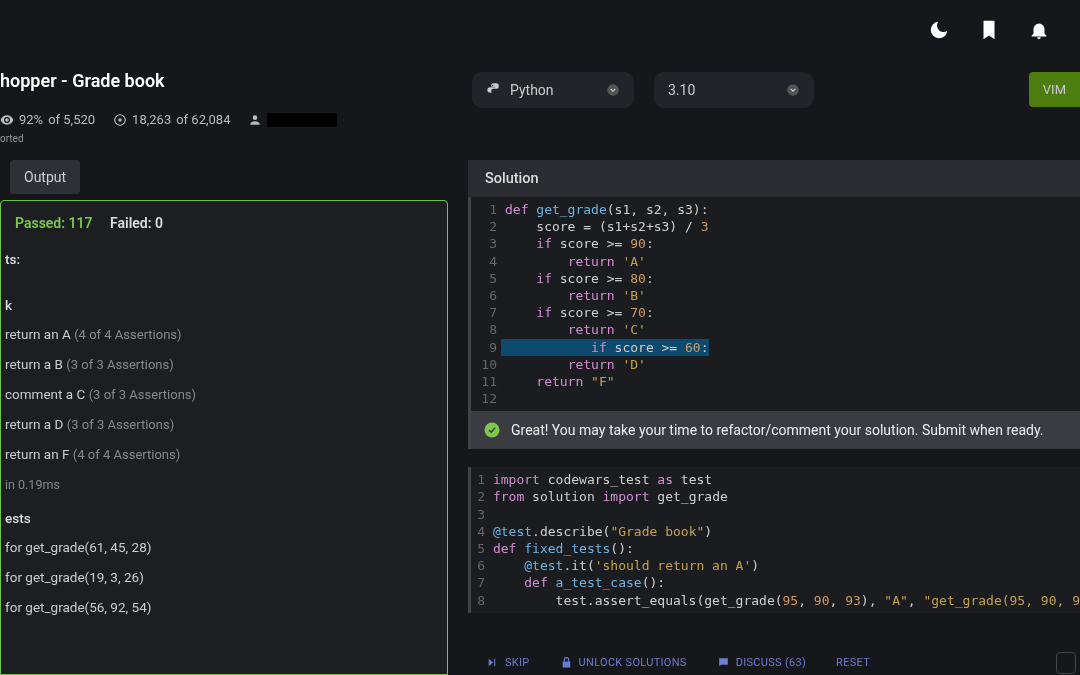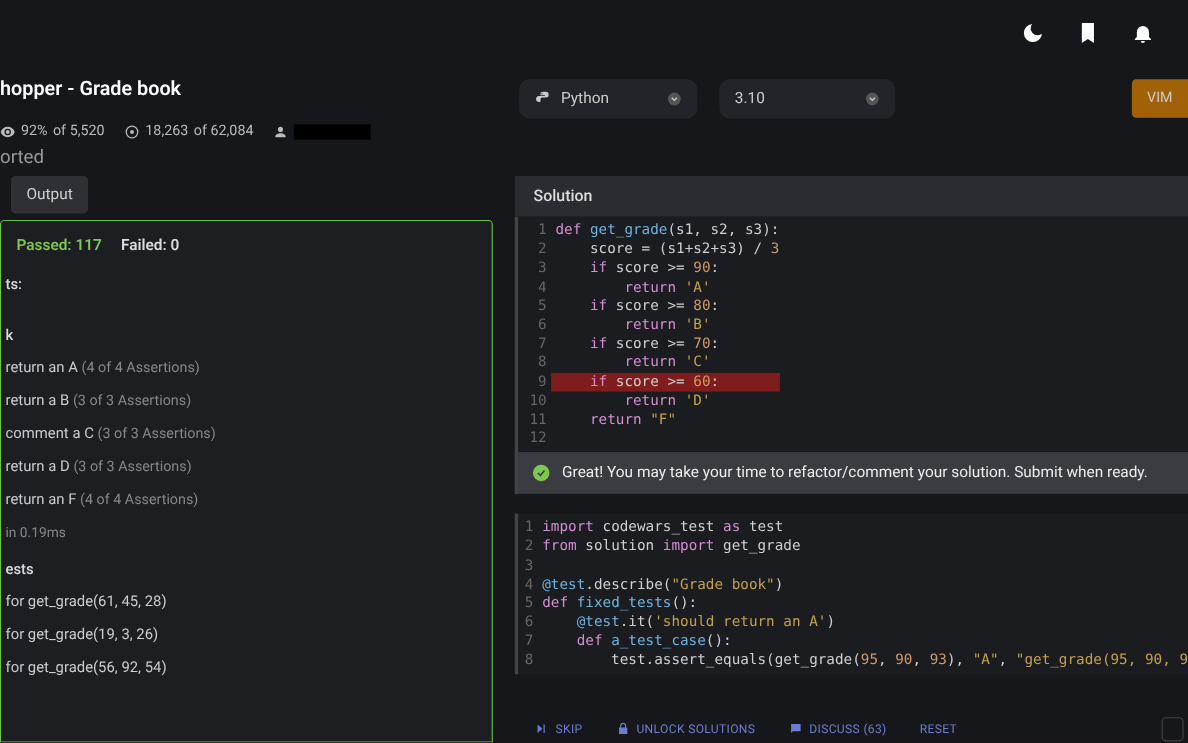"VIM" .vim-btn { background: #a16207 -> #4d7c0f }
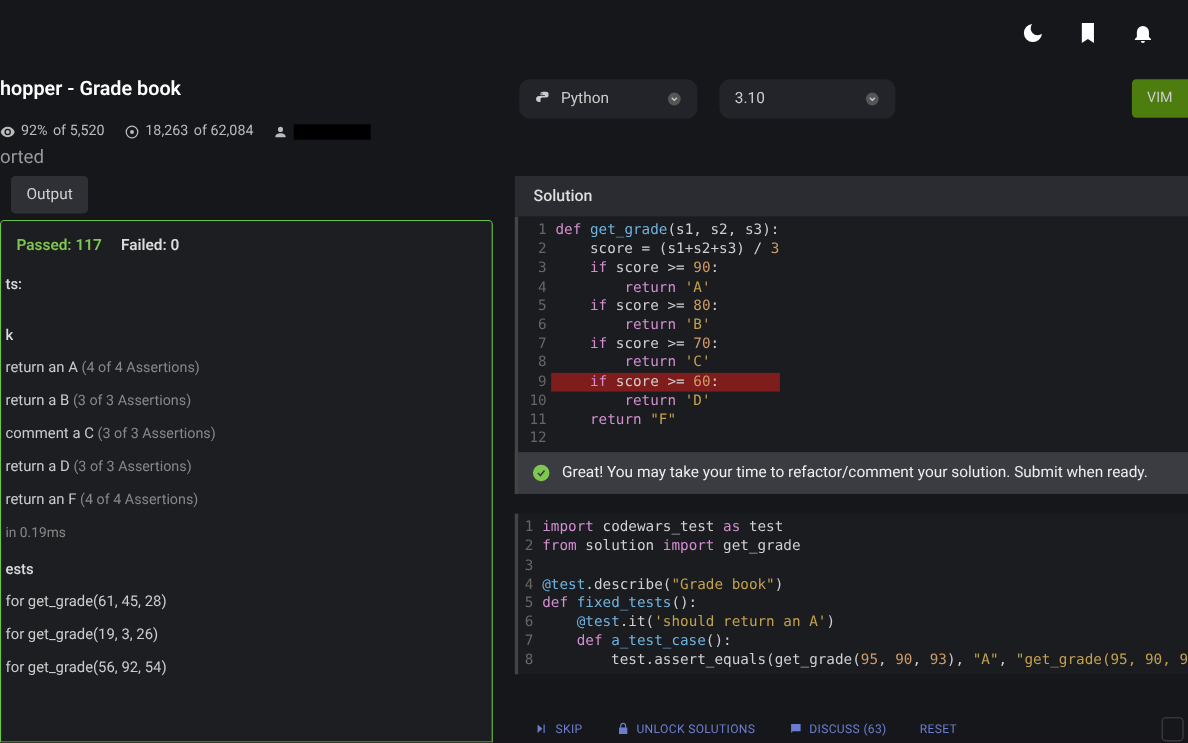"orted" .reported { font-size: 17px -> 10px }
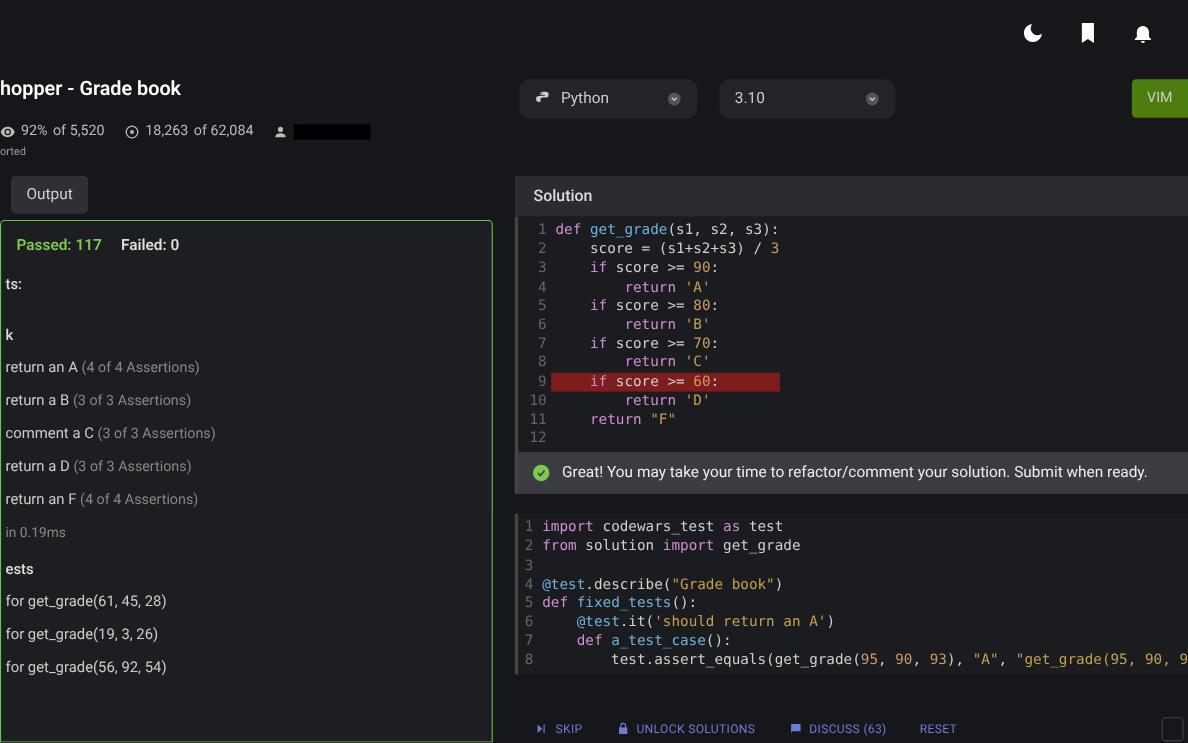"if score >= 60:" .code .hl { background: #7f1d1d -> #0c4a6e; text-align: none -> right }
